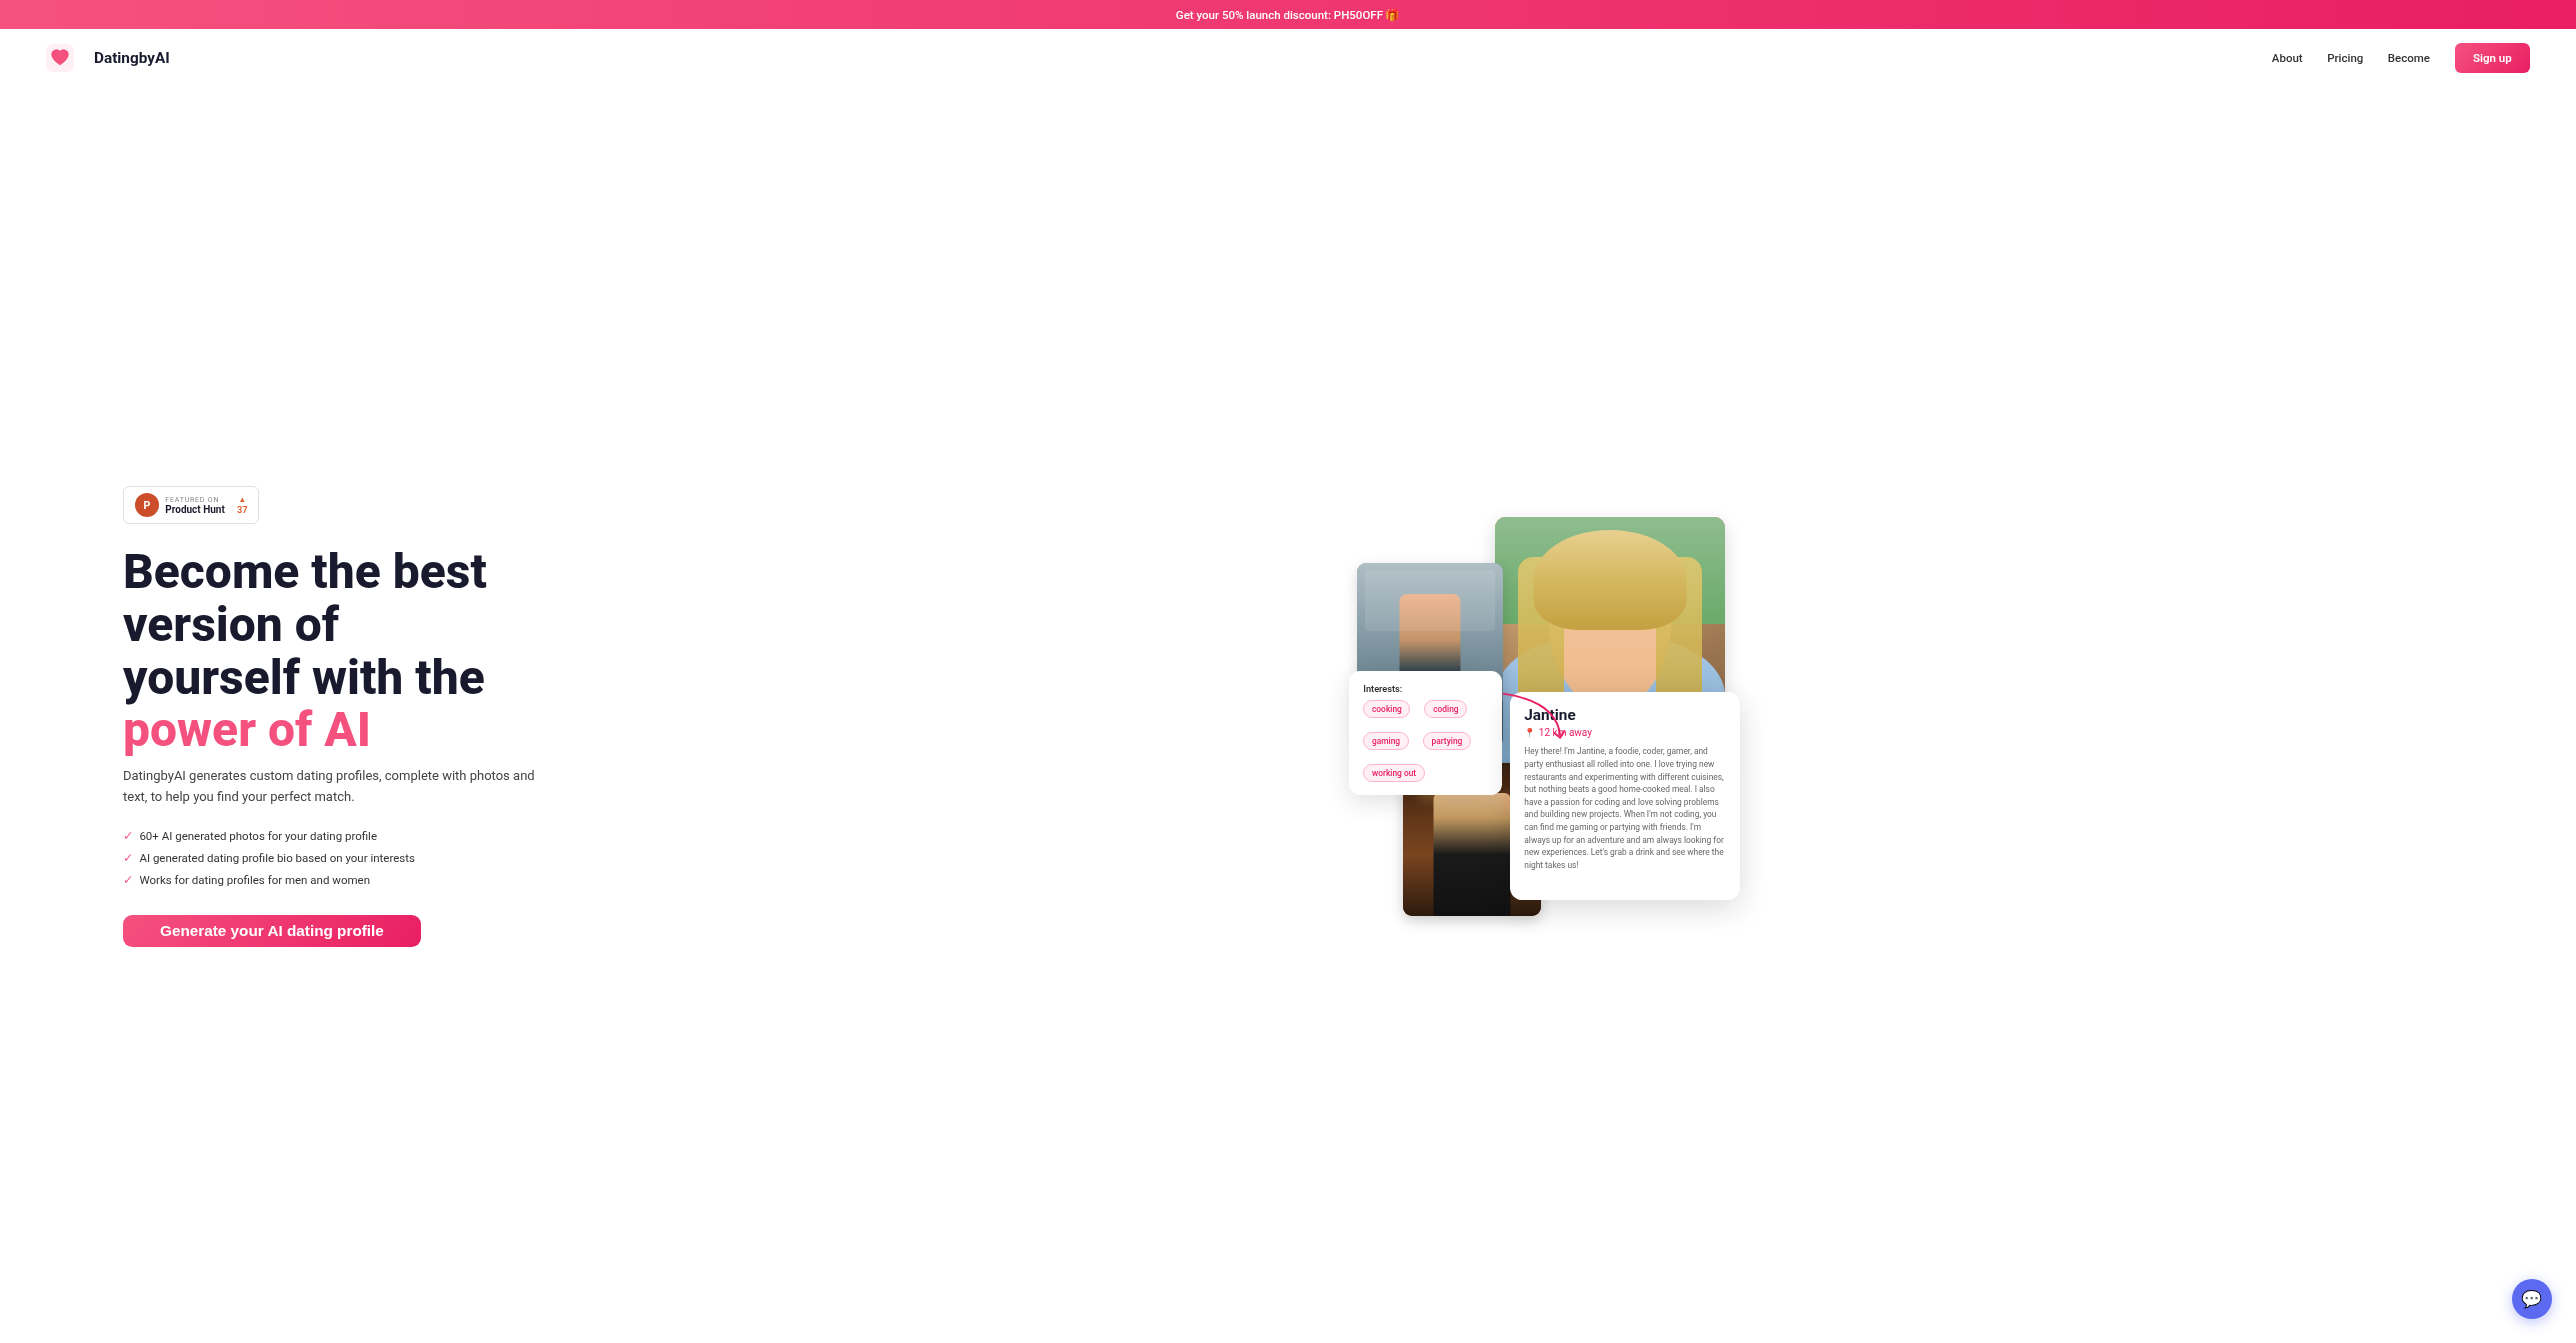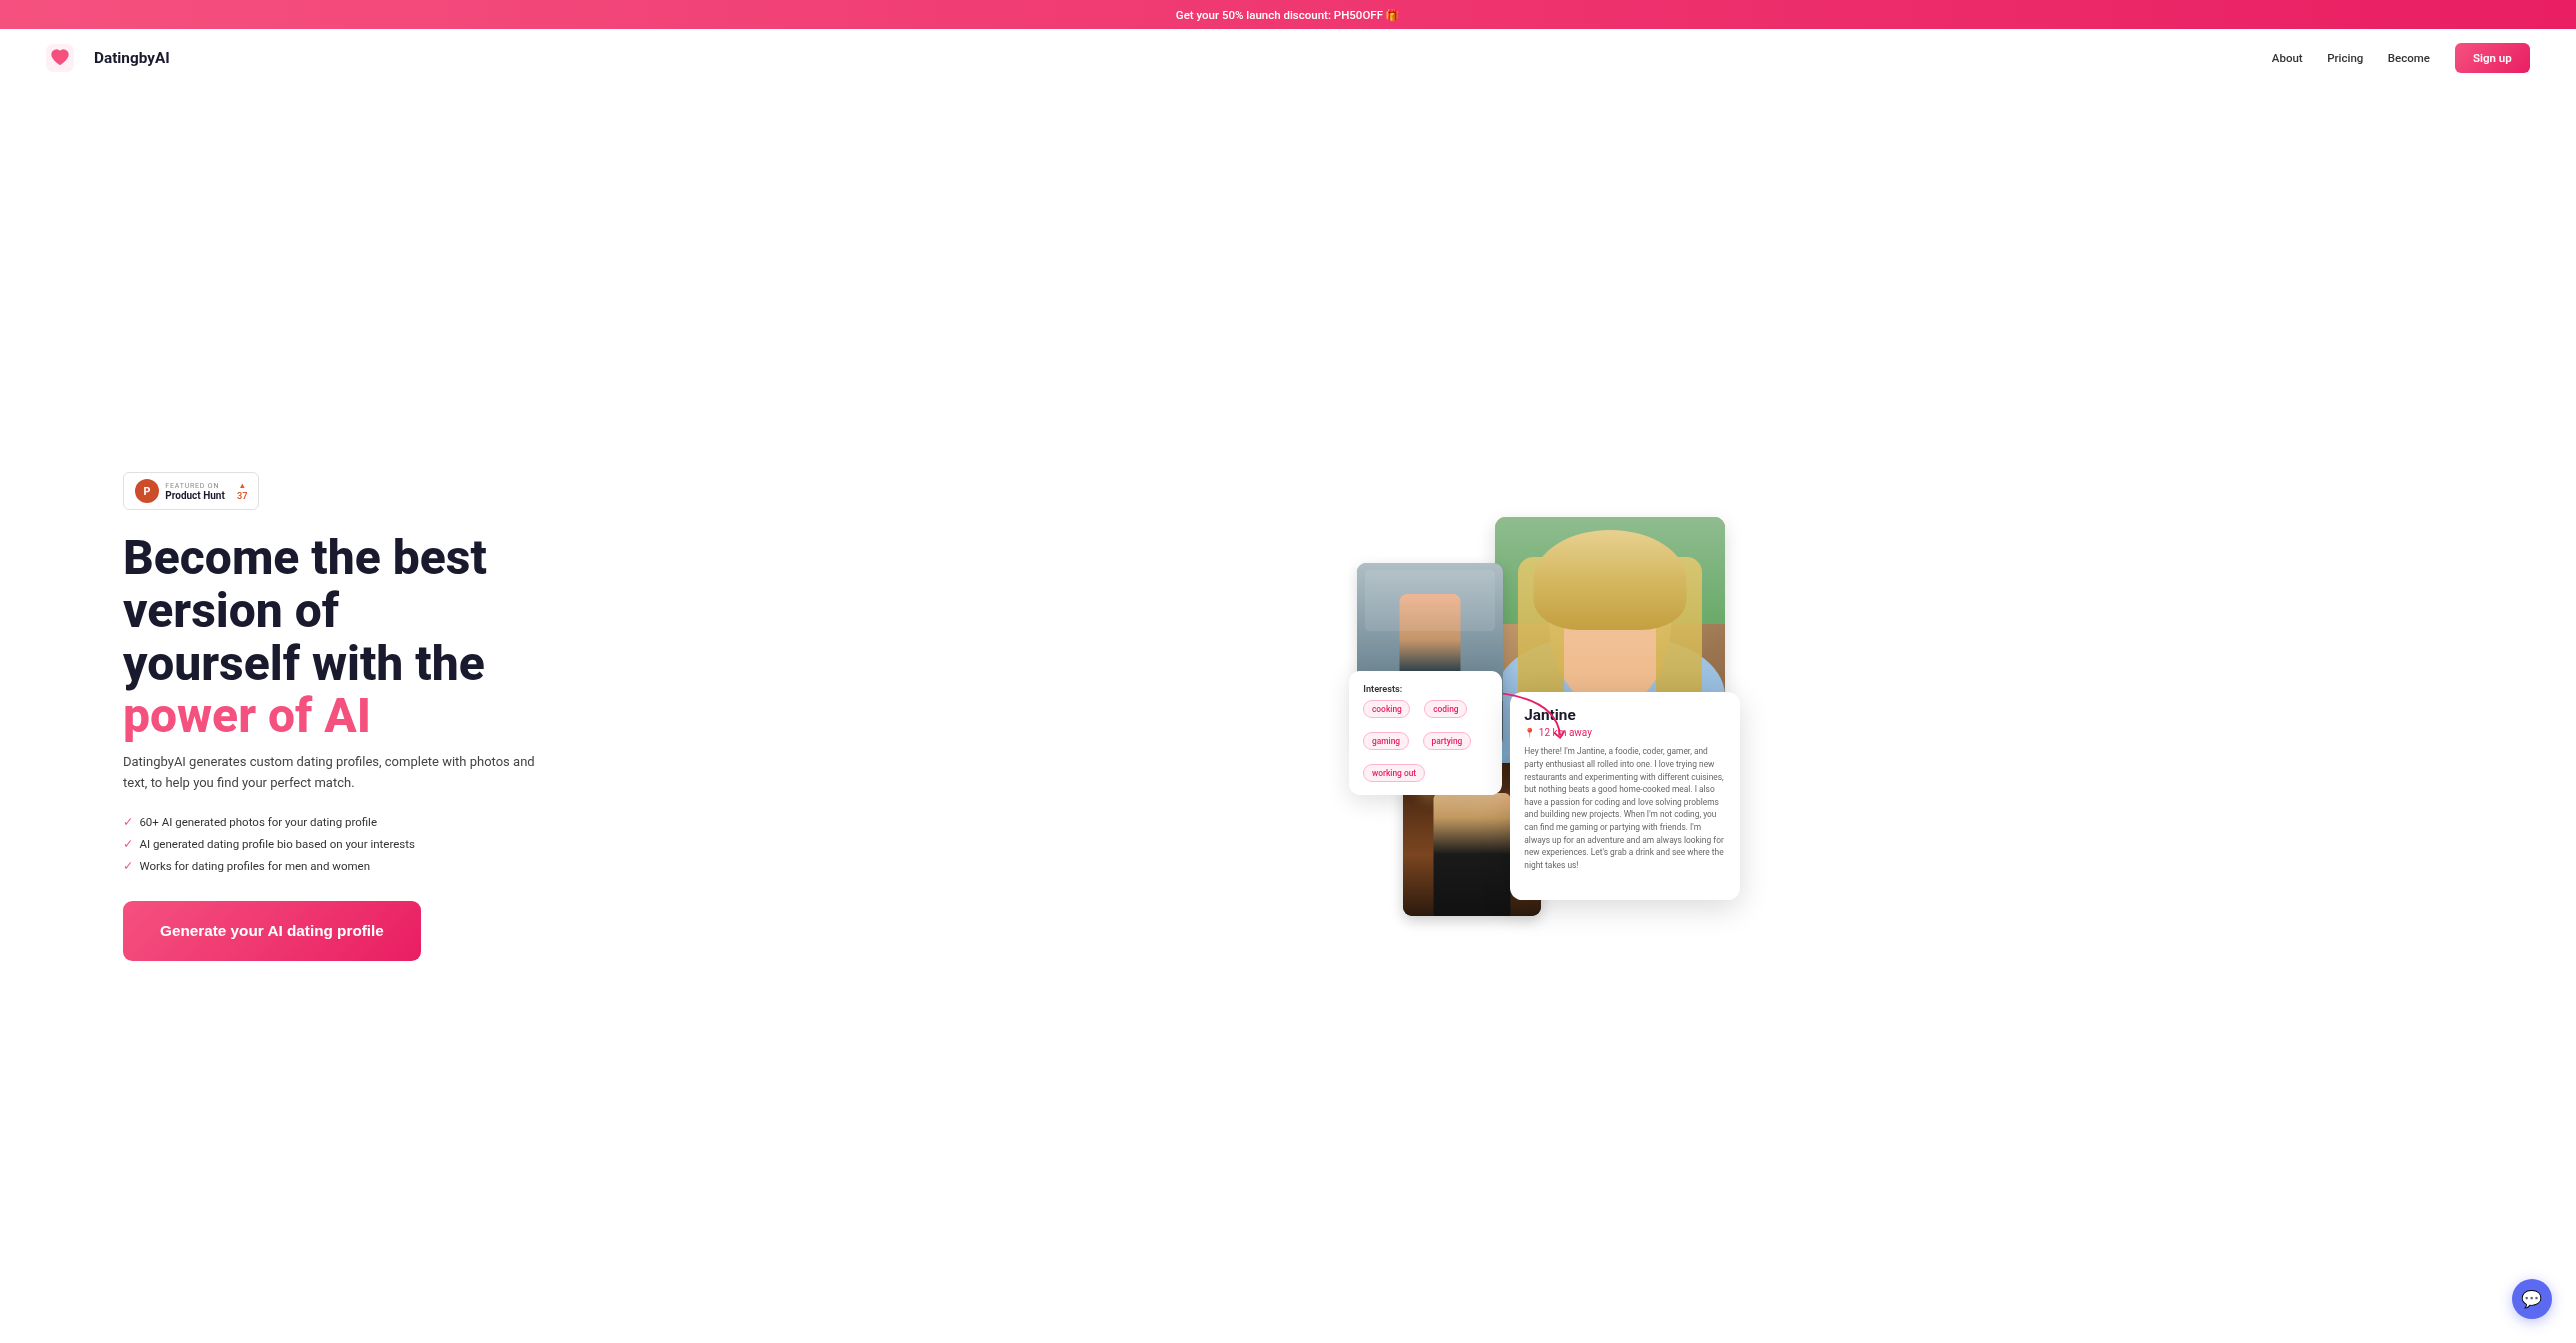"Generate your AI dating profile" .cta-button { padding: 21px 37px -> 7px 37px }
